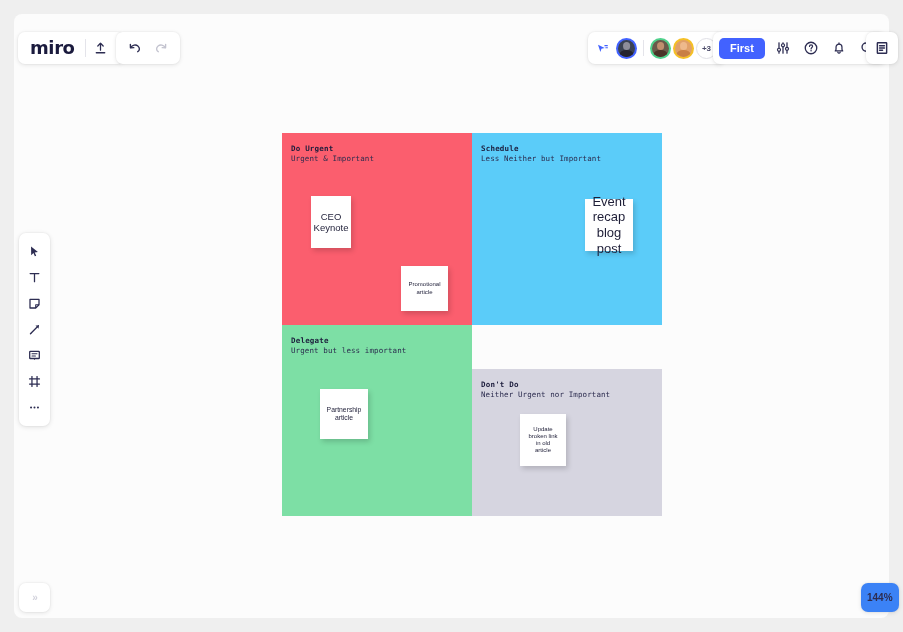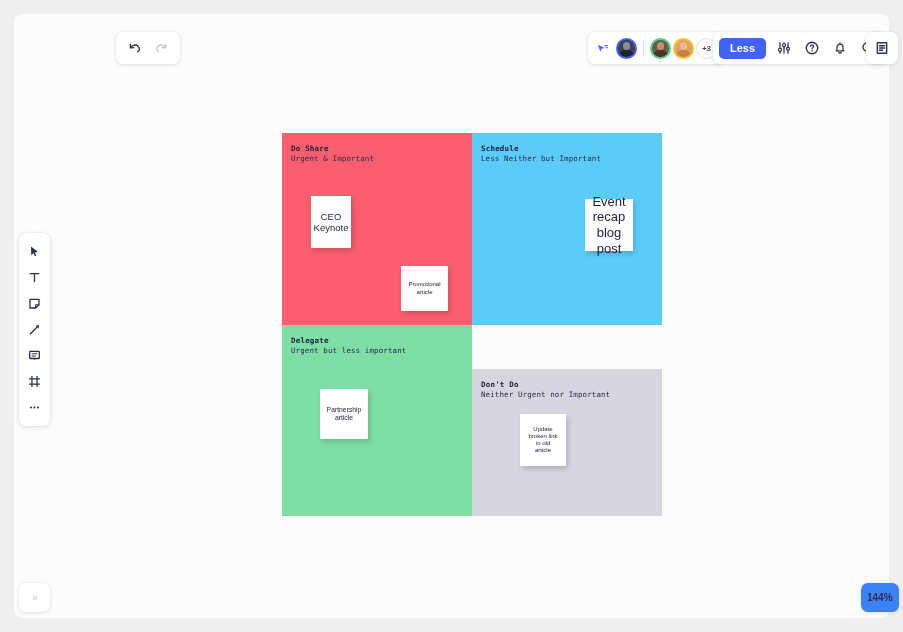"miro" div.tl-group { html: none -> <div> <div>miro</div> <div></div> <div> <svg> <path></path> <path></path> <path></path> </svg> </div> </div> }
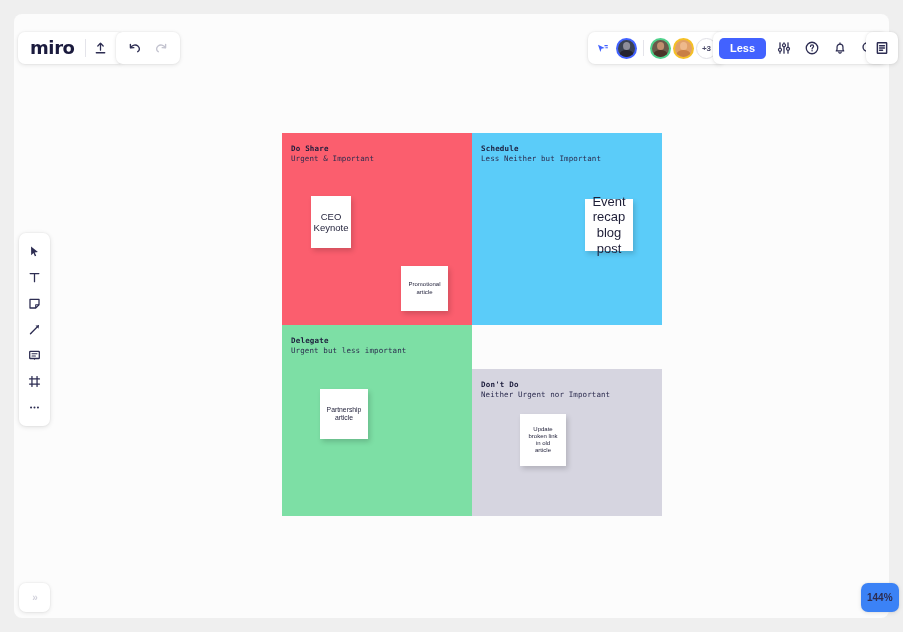"Less" div.share-btn { text: Less -> First }
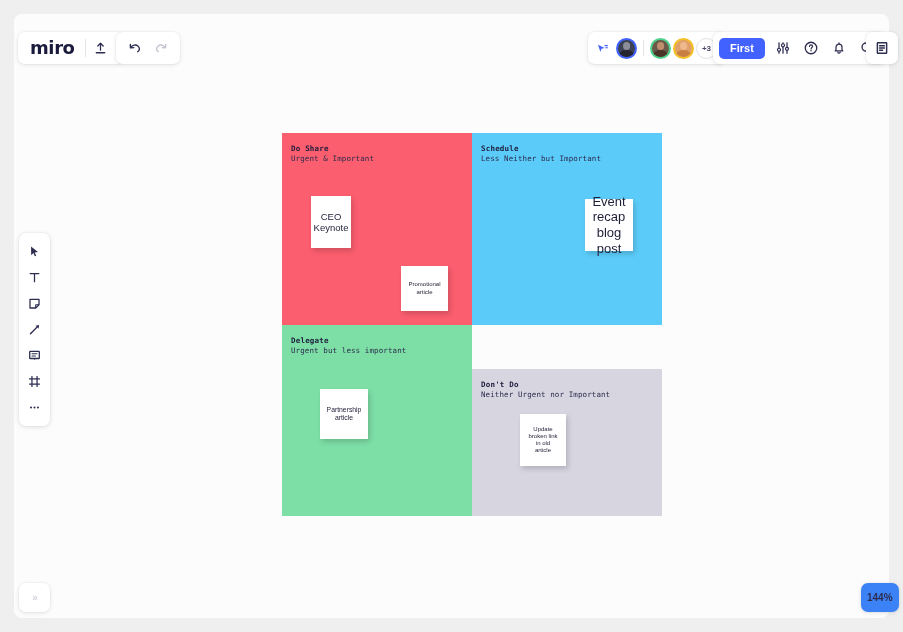"Do Share" span.quad-title { text: Share -> Urgent }
